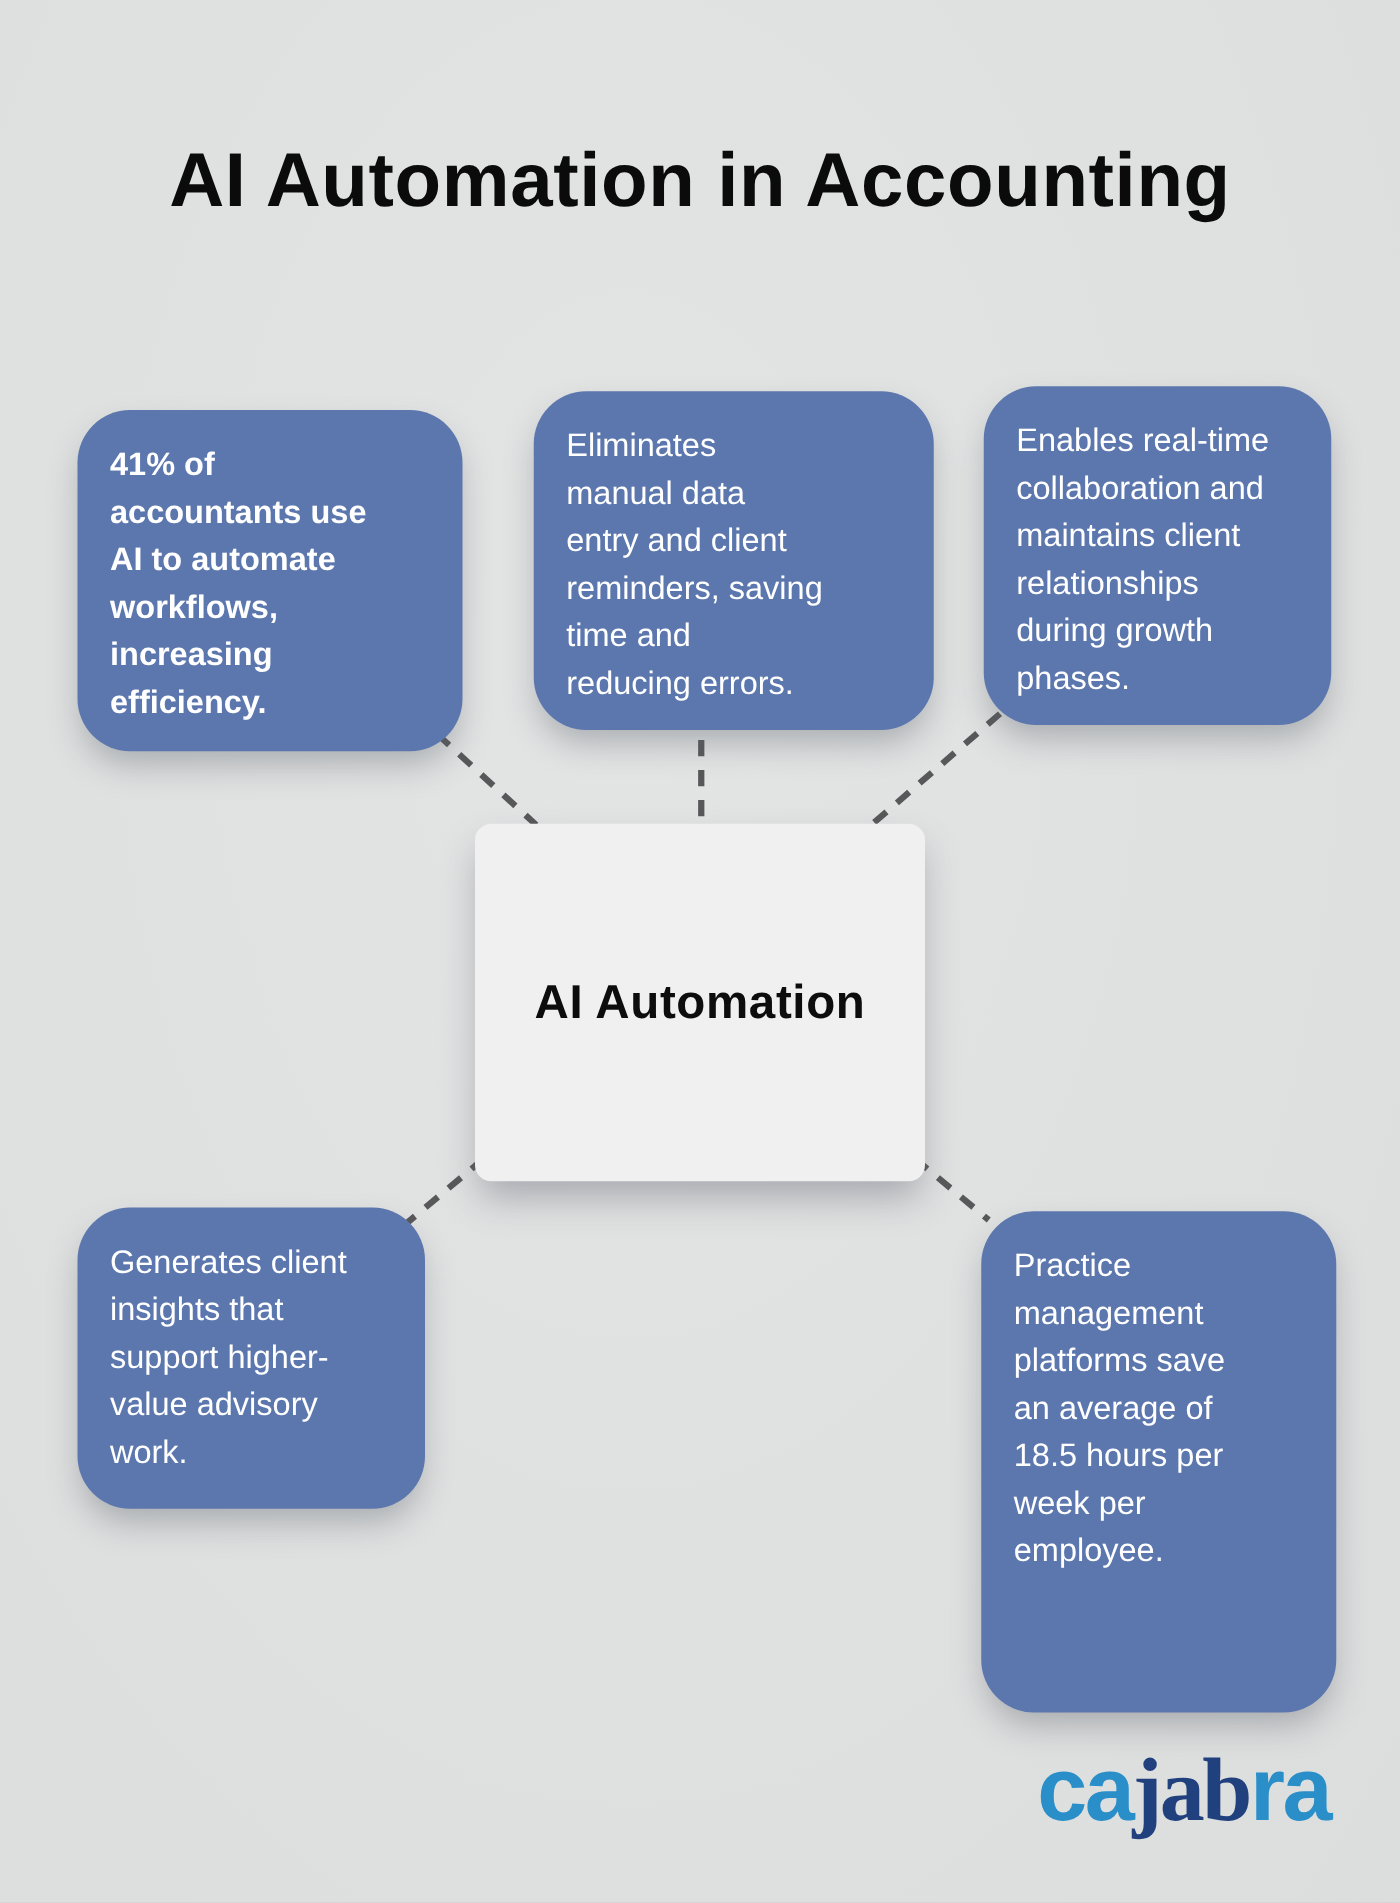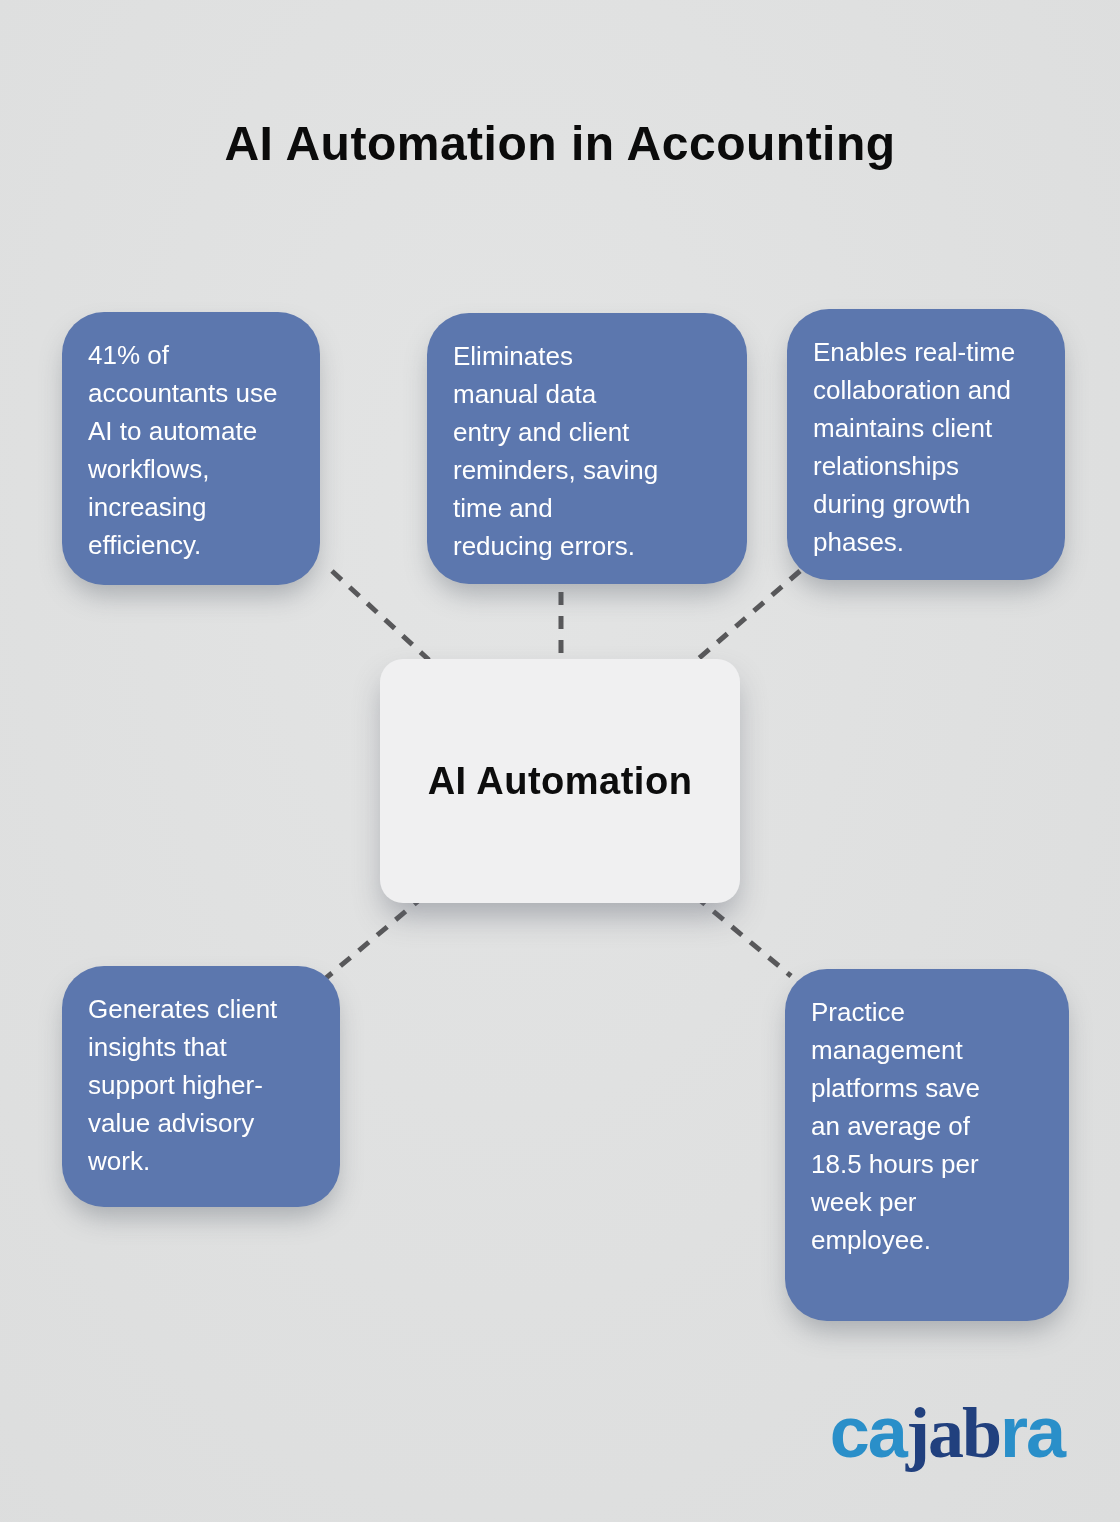"AI Automation in Accounting" .title { font-size: 48px -> 61px }
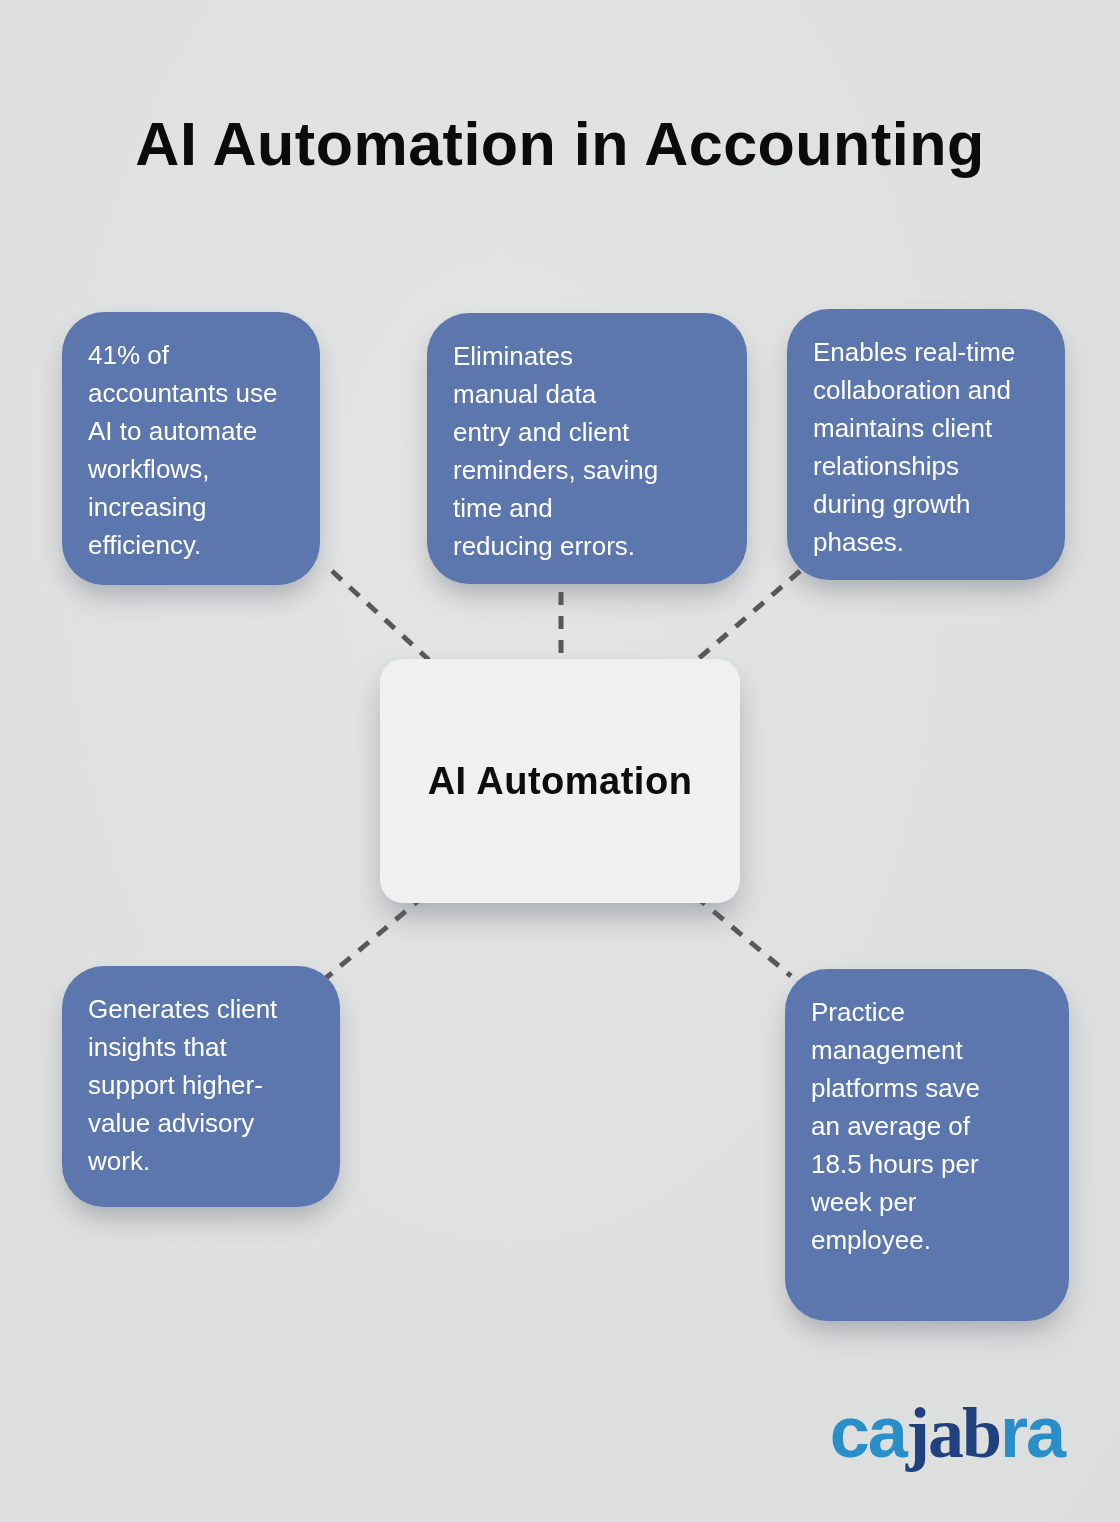"41% of" .node-top-left { font-weight: none -> bold; top: 312px -> 328px; width: 258px -> 308px }
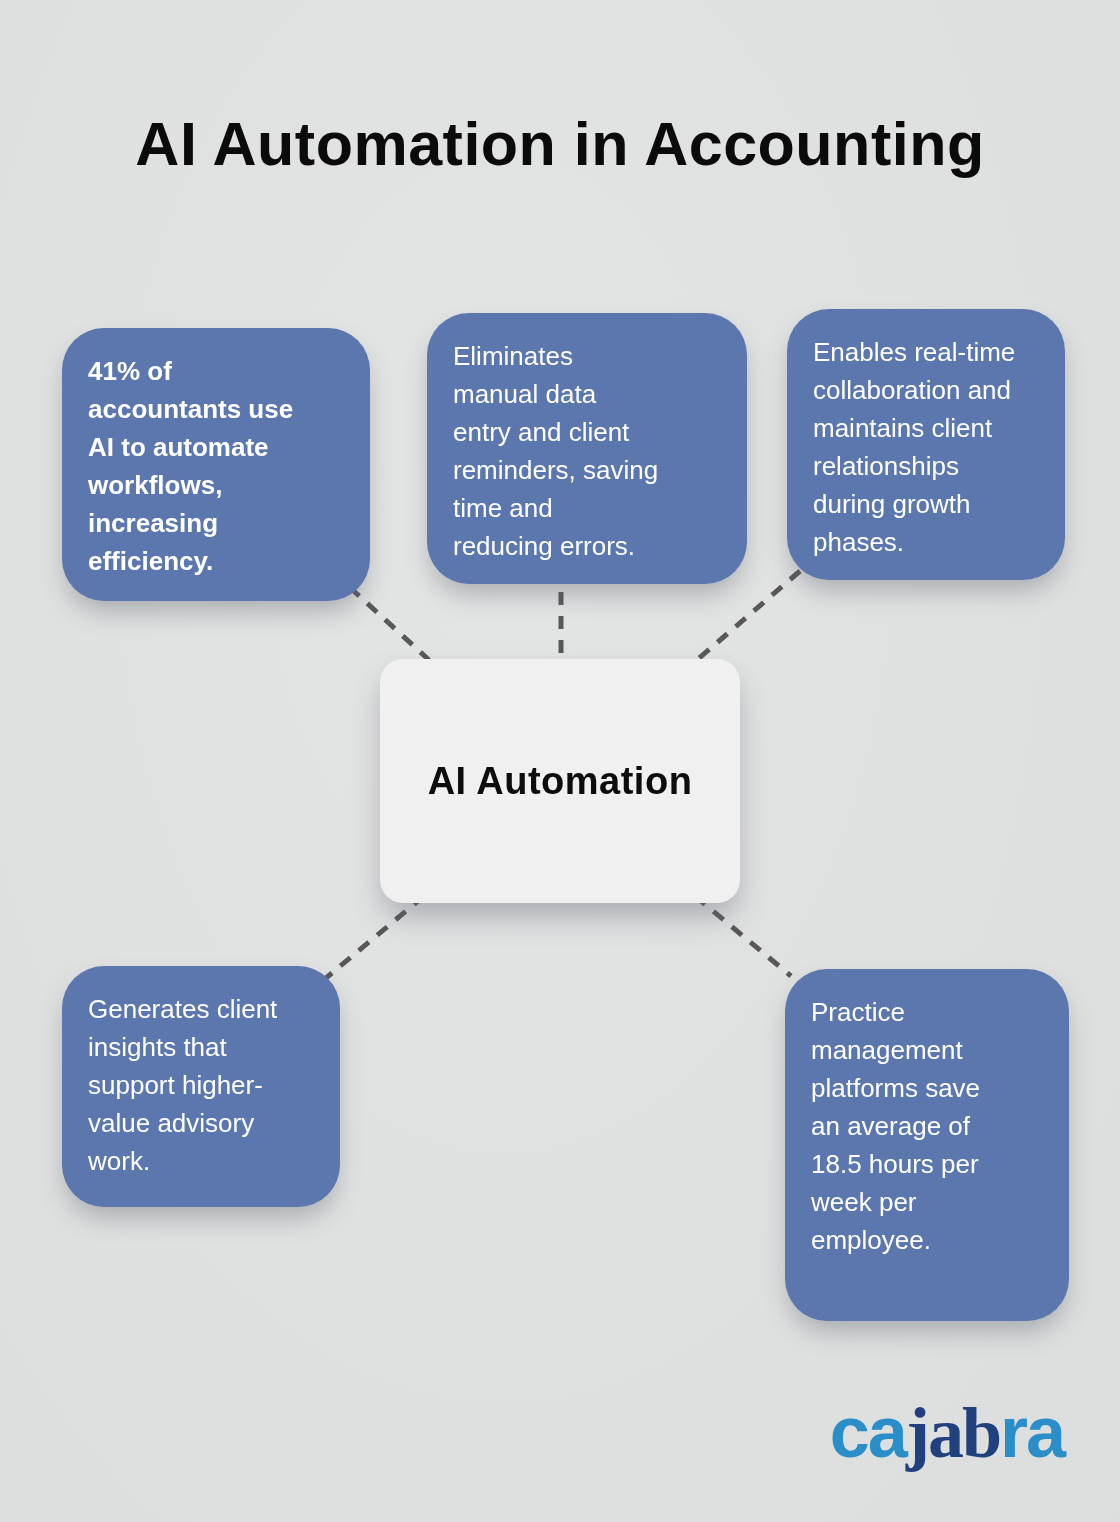"AI Automation" .center-node { border-radius: 23px -> 13px; height: 244px -> 286px }
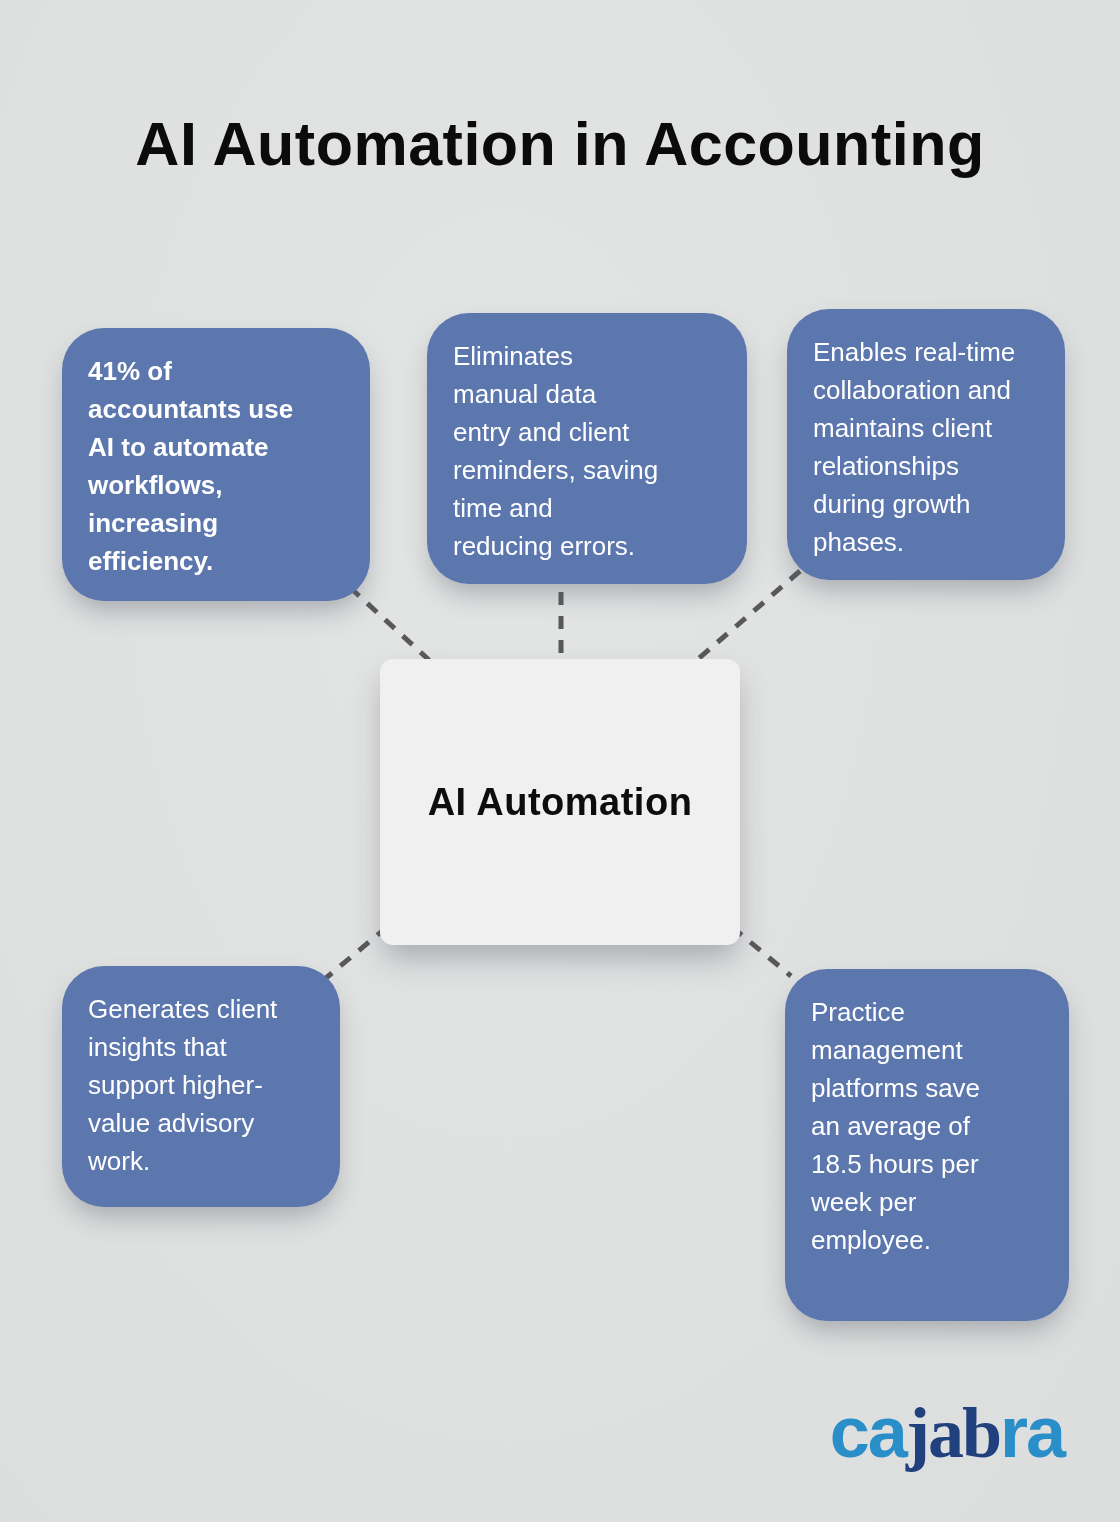"Practice" .node-bottom-right { height: 352px -> 401px }
